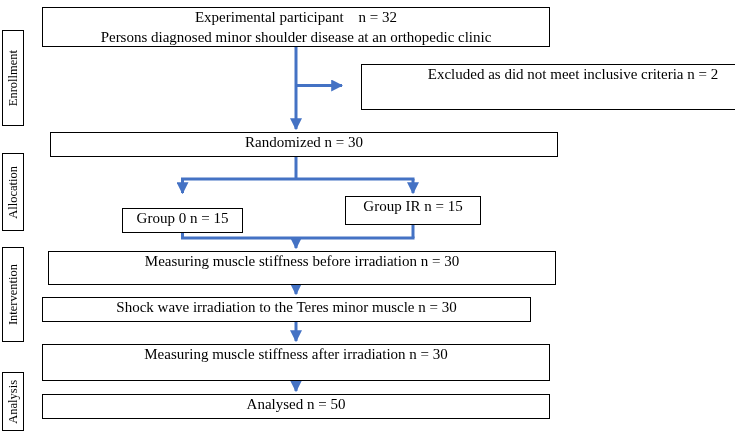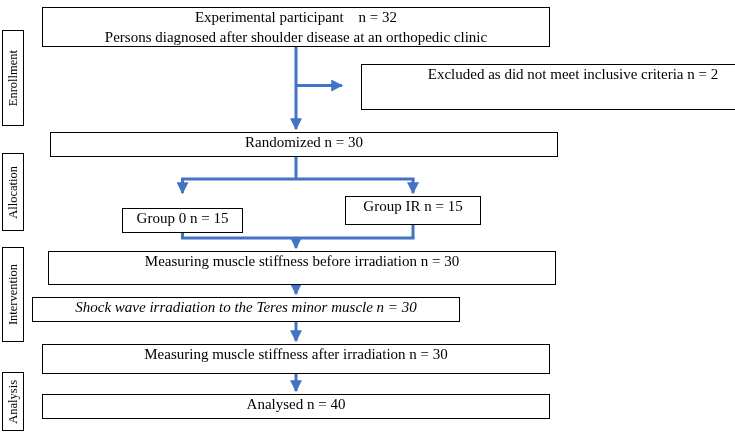"Persons diagnosed after shoulder disease" div.ln { text: after -> minor }
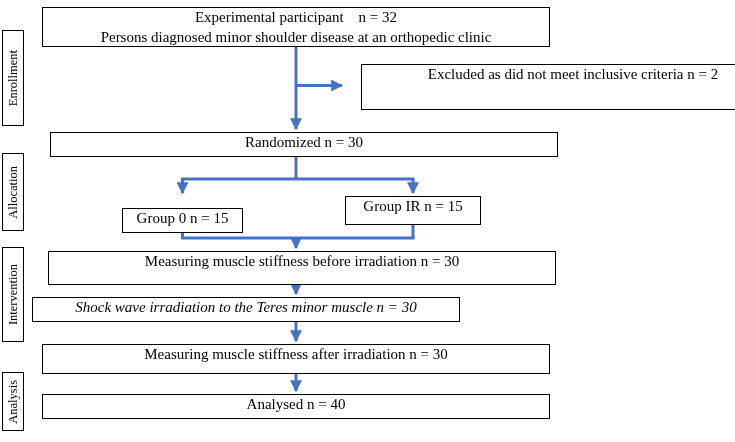"Shock wave irradiation to the" .b-irradiation { font-style: italic -> none; left: 32px -> 42px; width: 428px -> 489px }
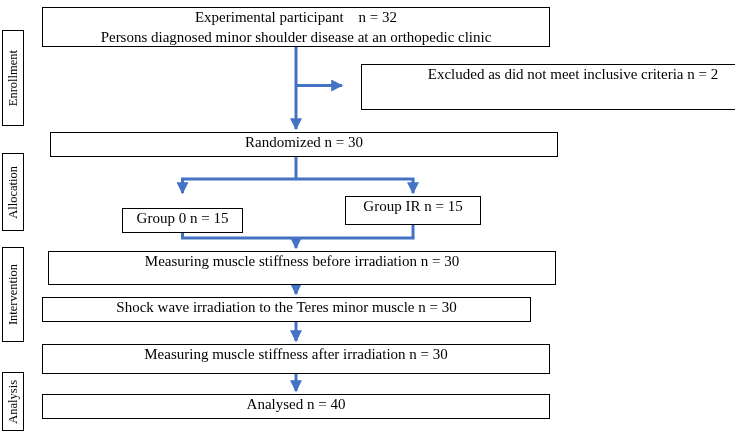"Measuring muscle stiffness after" .b-after { height: 30px -> 37px }
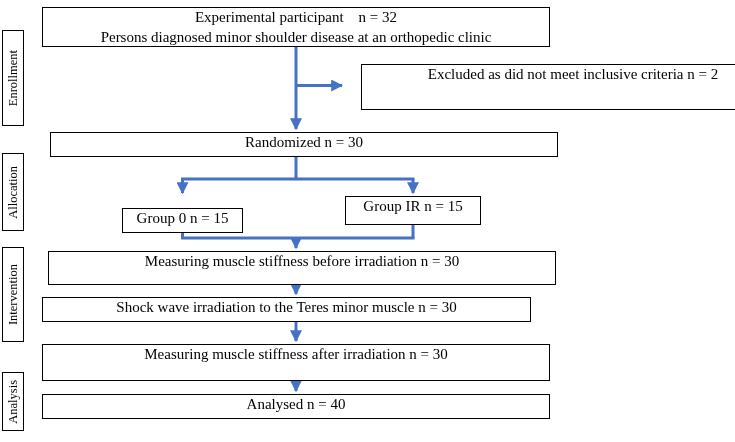"Analysed n = 40" div.ln { text: 40 -> 50 }
